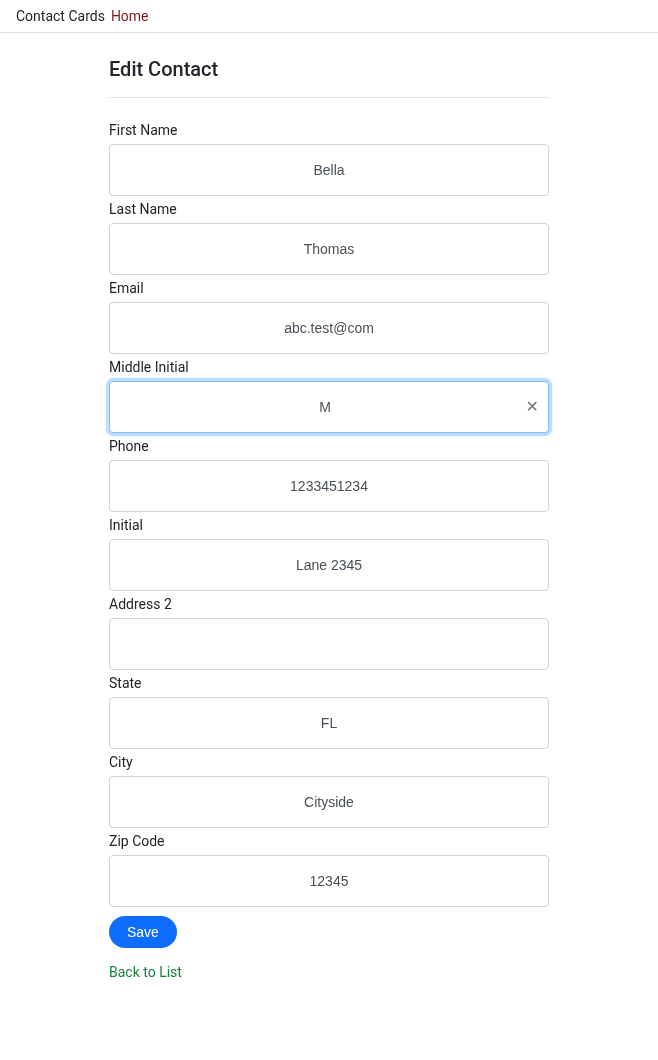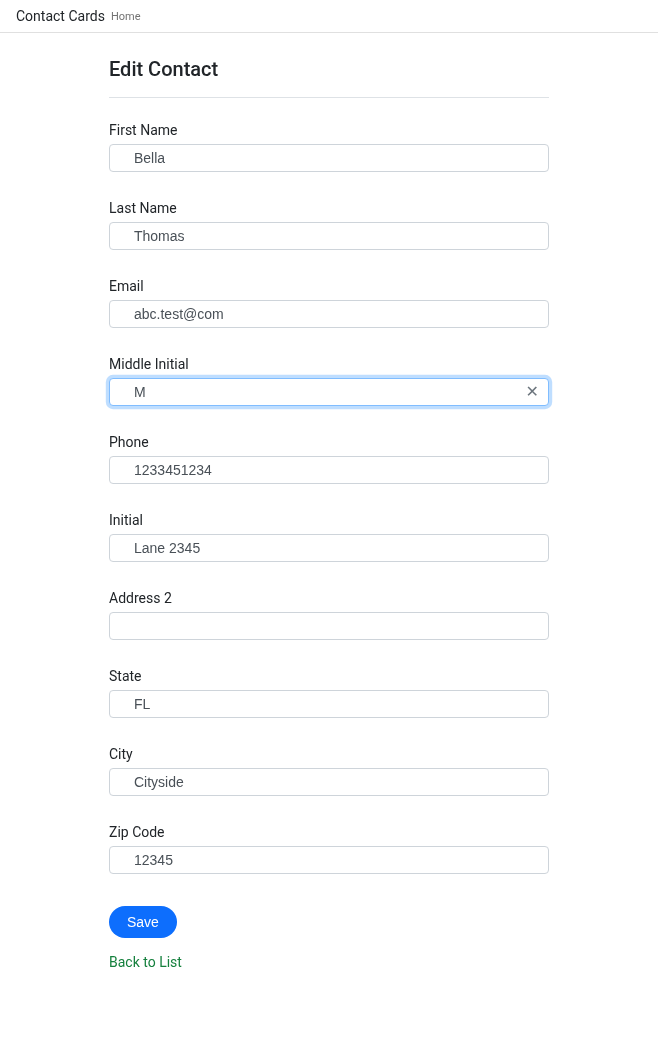"Home" .breadcrumb-home { color: #737373 -> #7f1d1d; font-size: 11px -> 14px }
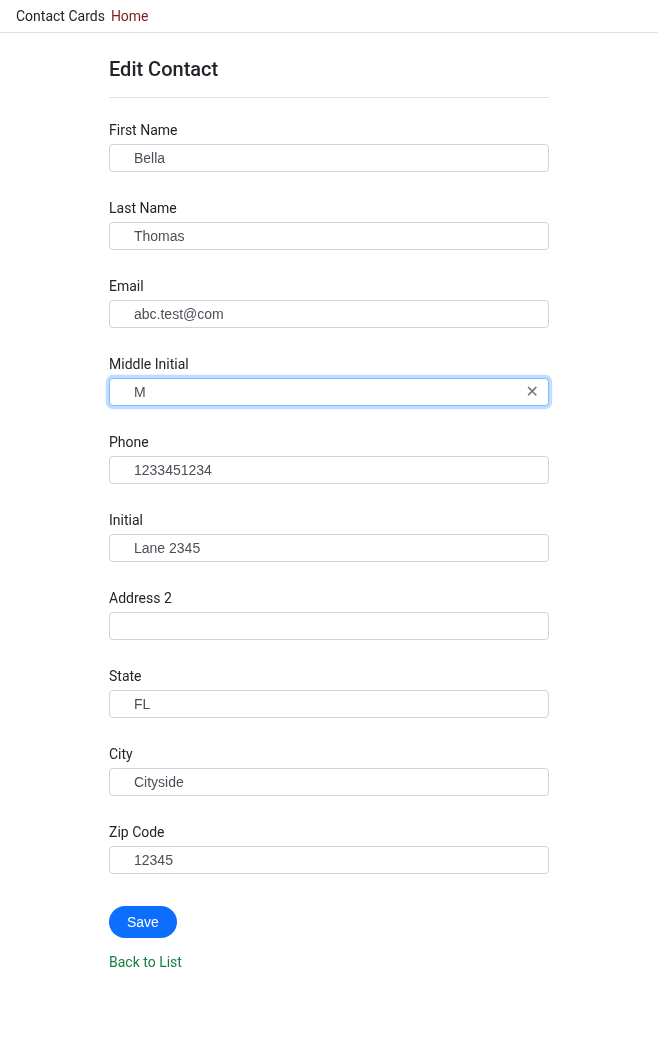"First Name" .form-group { margin-bottom: 28px -> 5px }
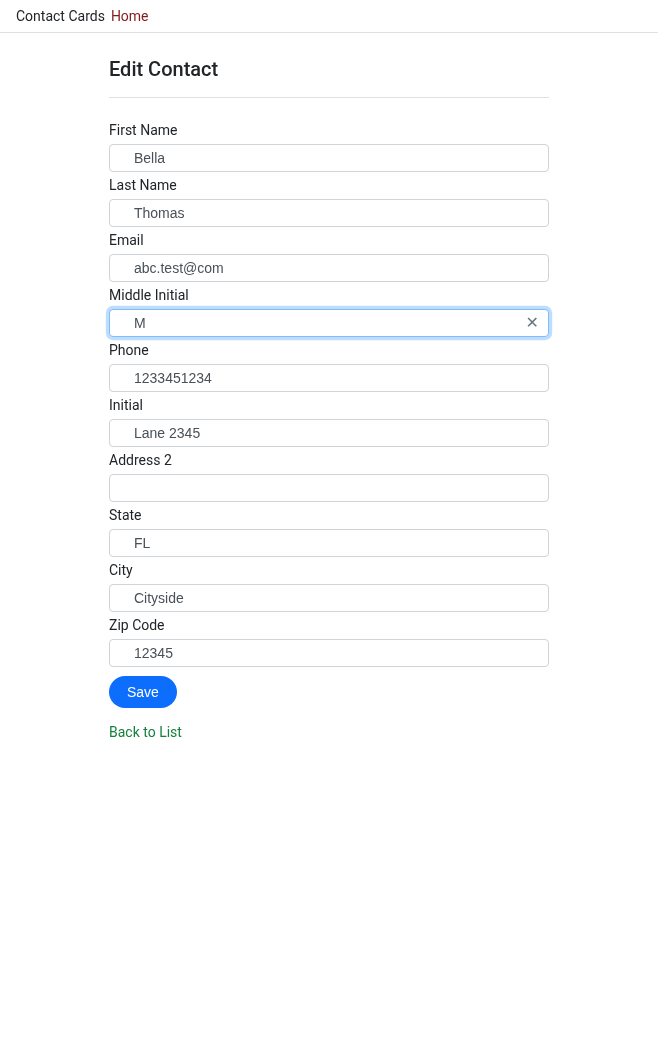"Bella" .form-control { height: 28px -> 52px; text-align: none -> center }
